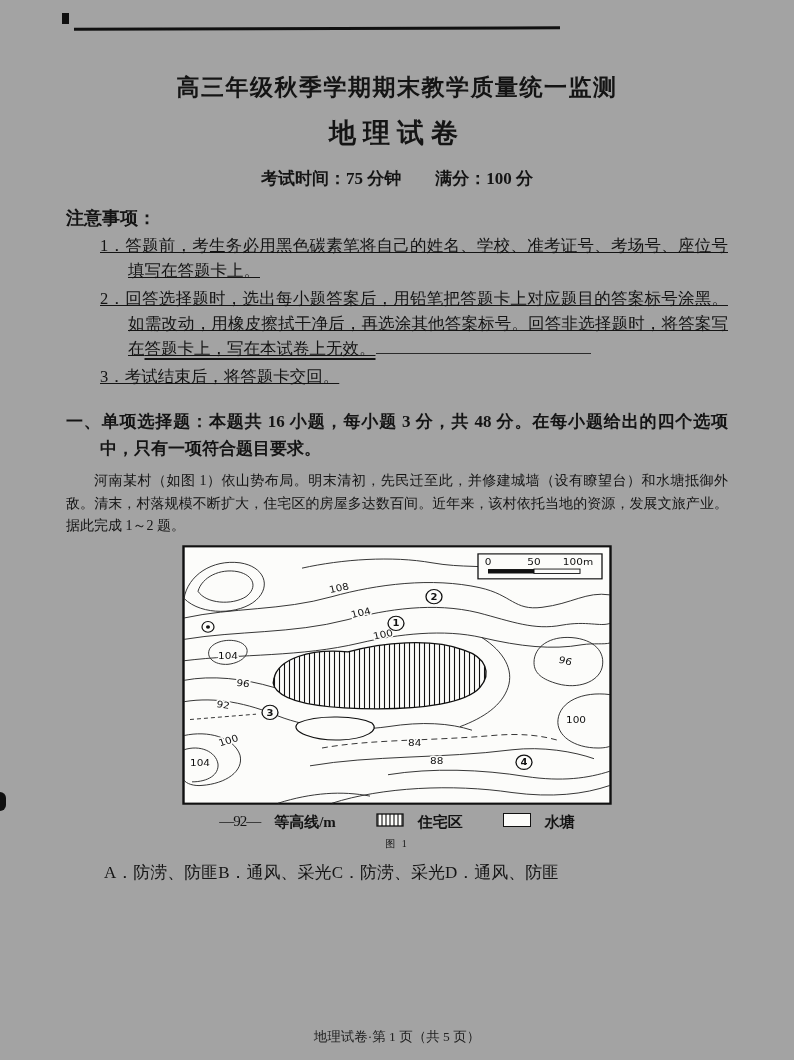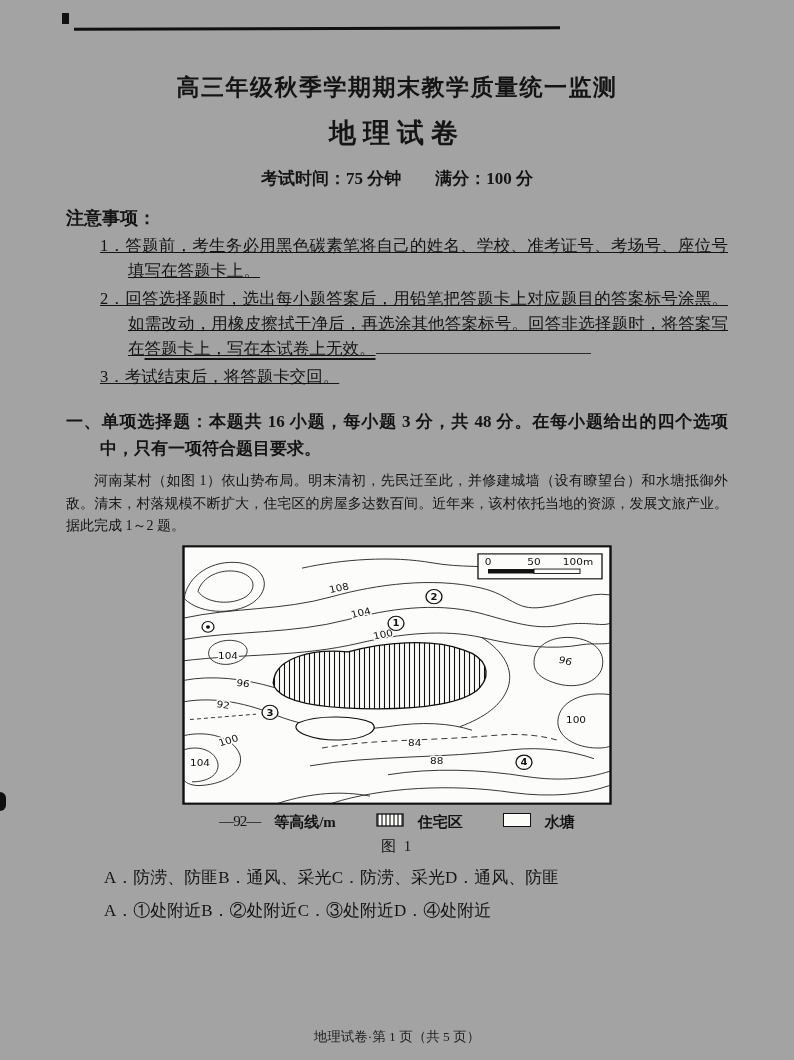"图 1" .figure-caption { font-size: 15px -> 10px }
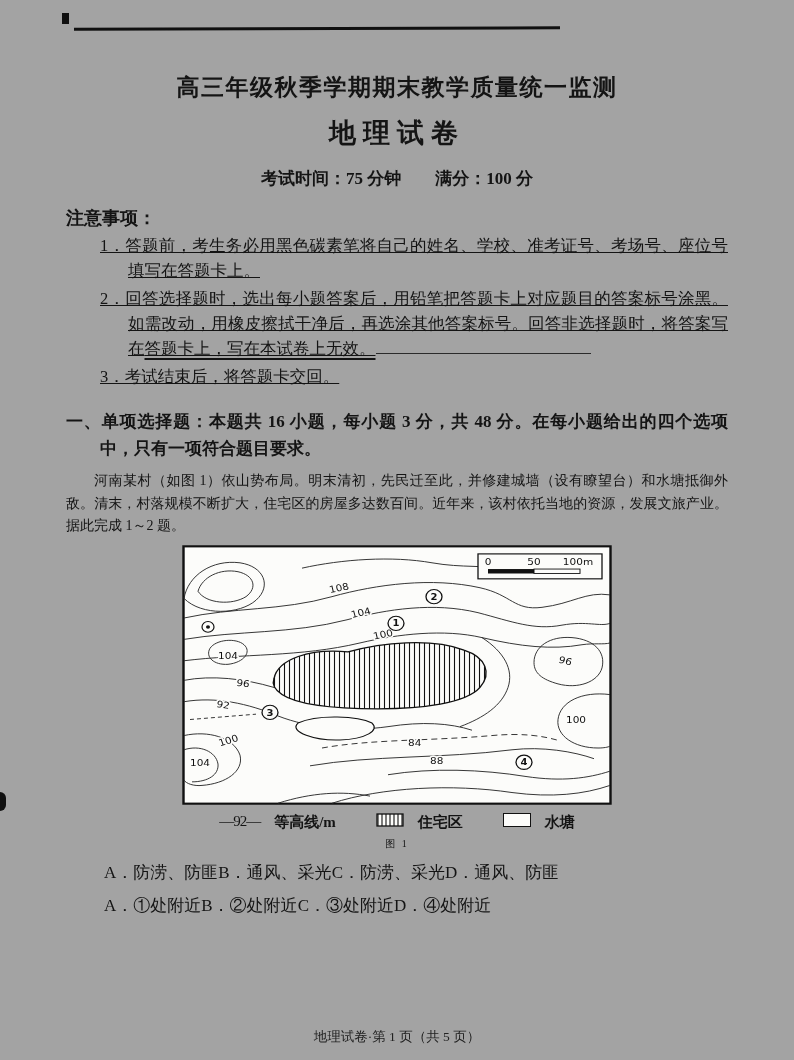"A．①处附近" div.options { html: <div> <span>A．①处附近</span> <span>B．②处附近</span> <span>C．③处附近</span> <span>D．④处附近</span> </div> -> none }
